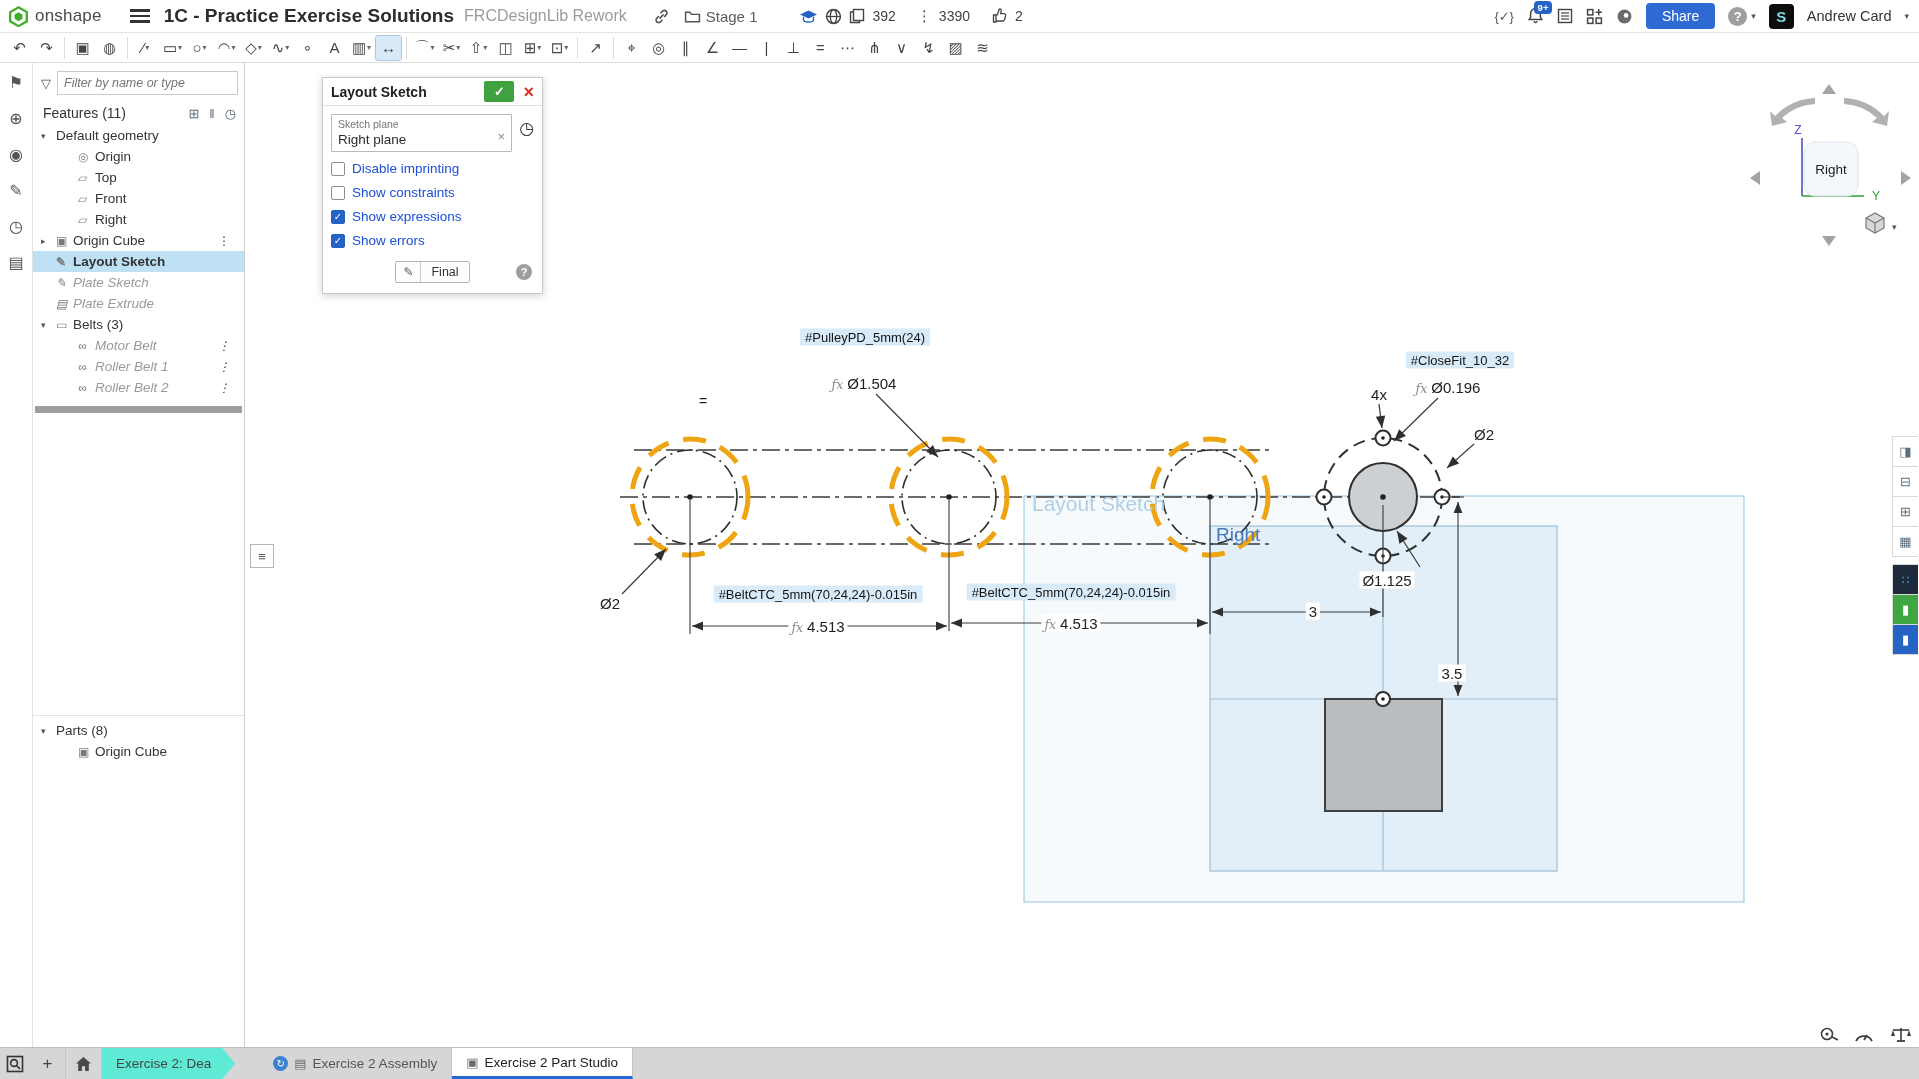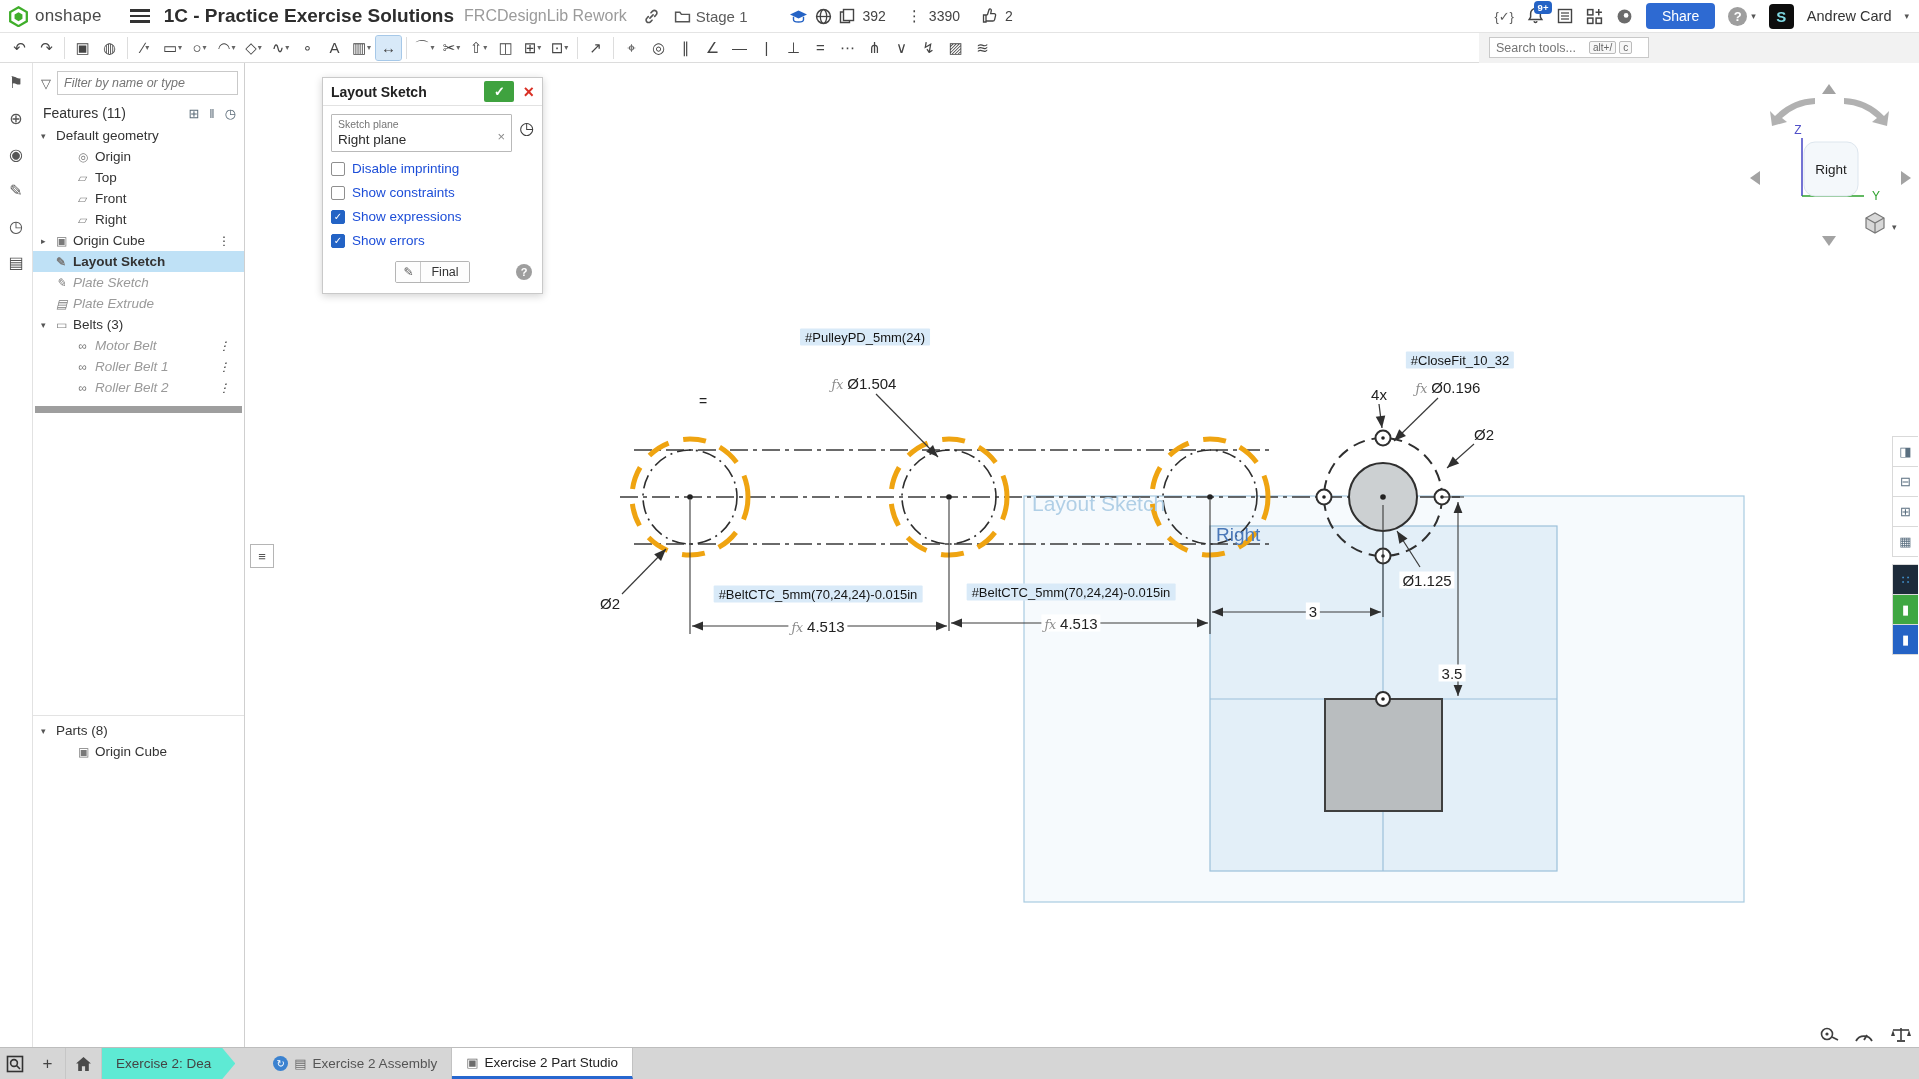"FRCDesignLib Rework" .doc-sub { margin-right: 16px -> 26px }
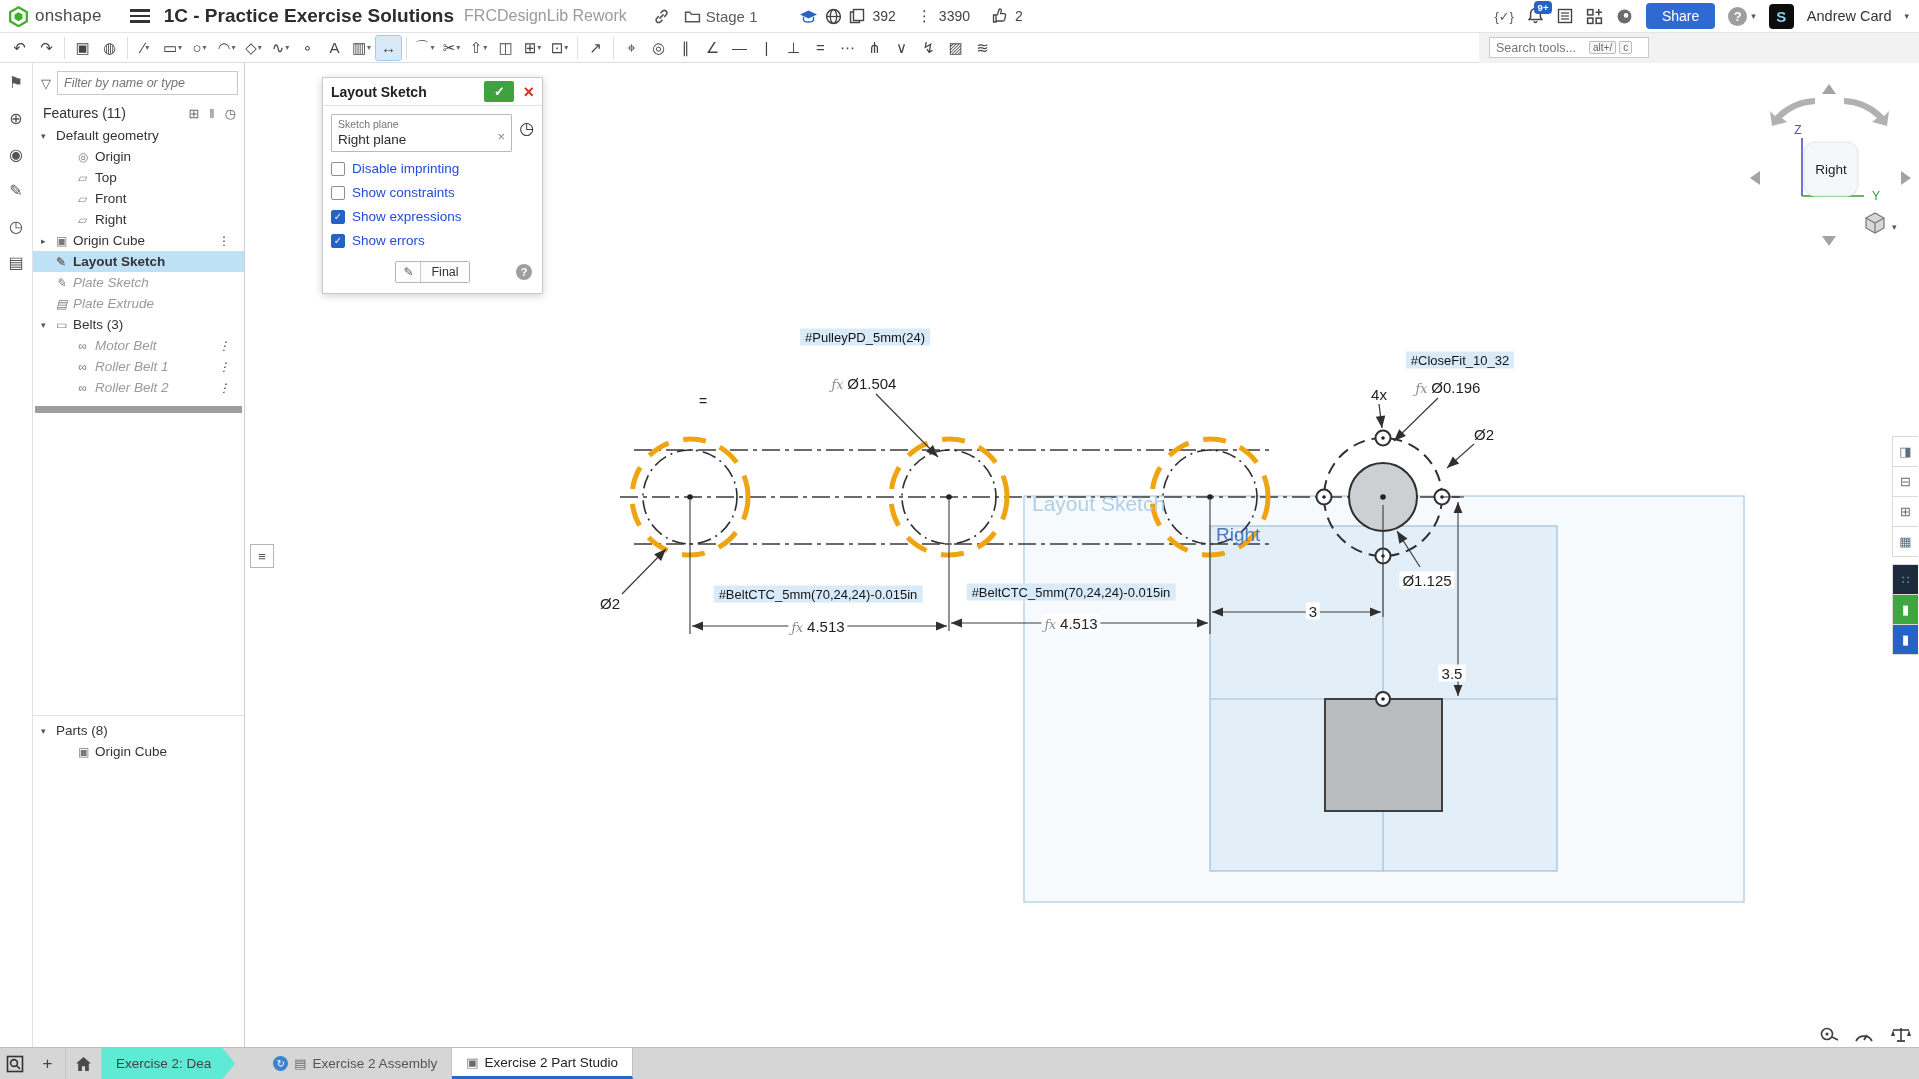"Search tools..." div { html: <div> <div> <input> <span>alt+/</span> <span>c</span> </div> </div> -> none }
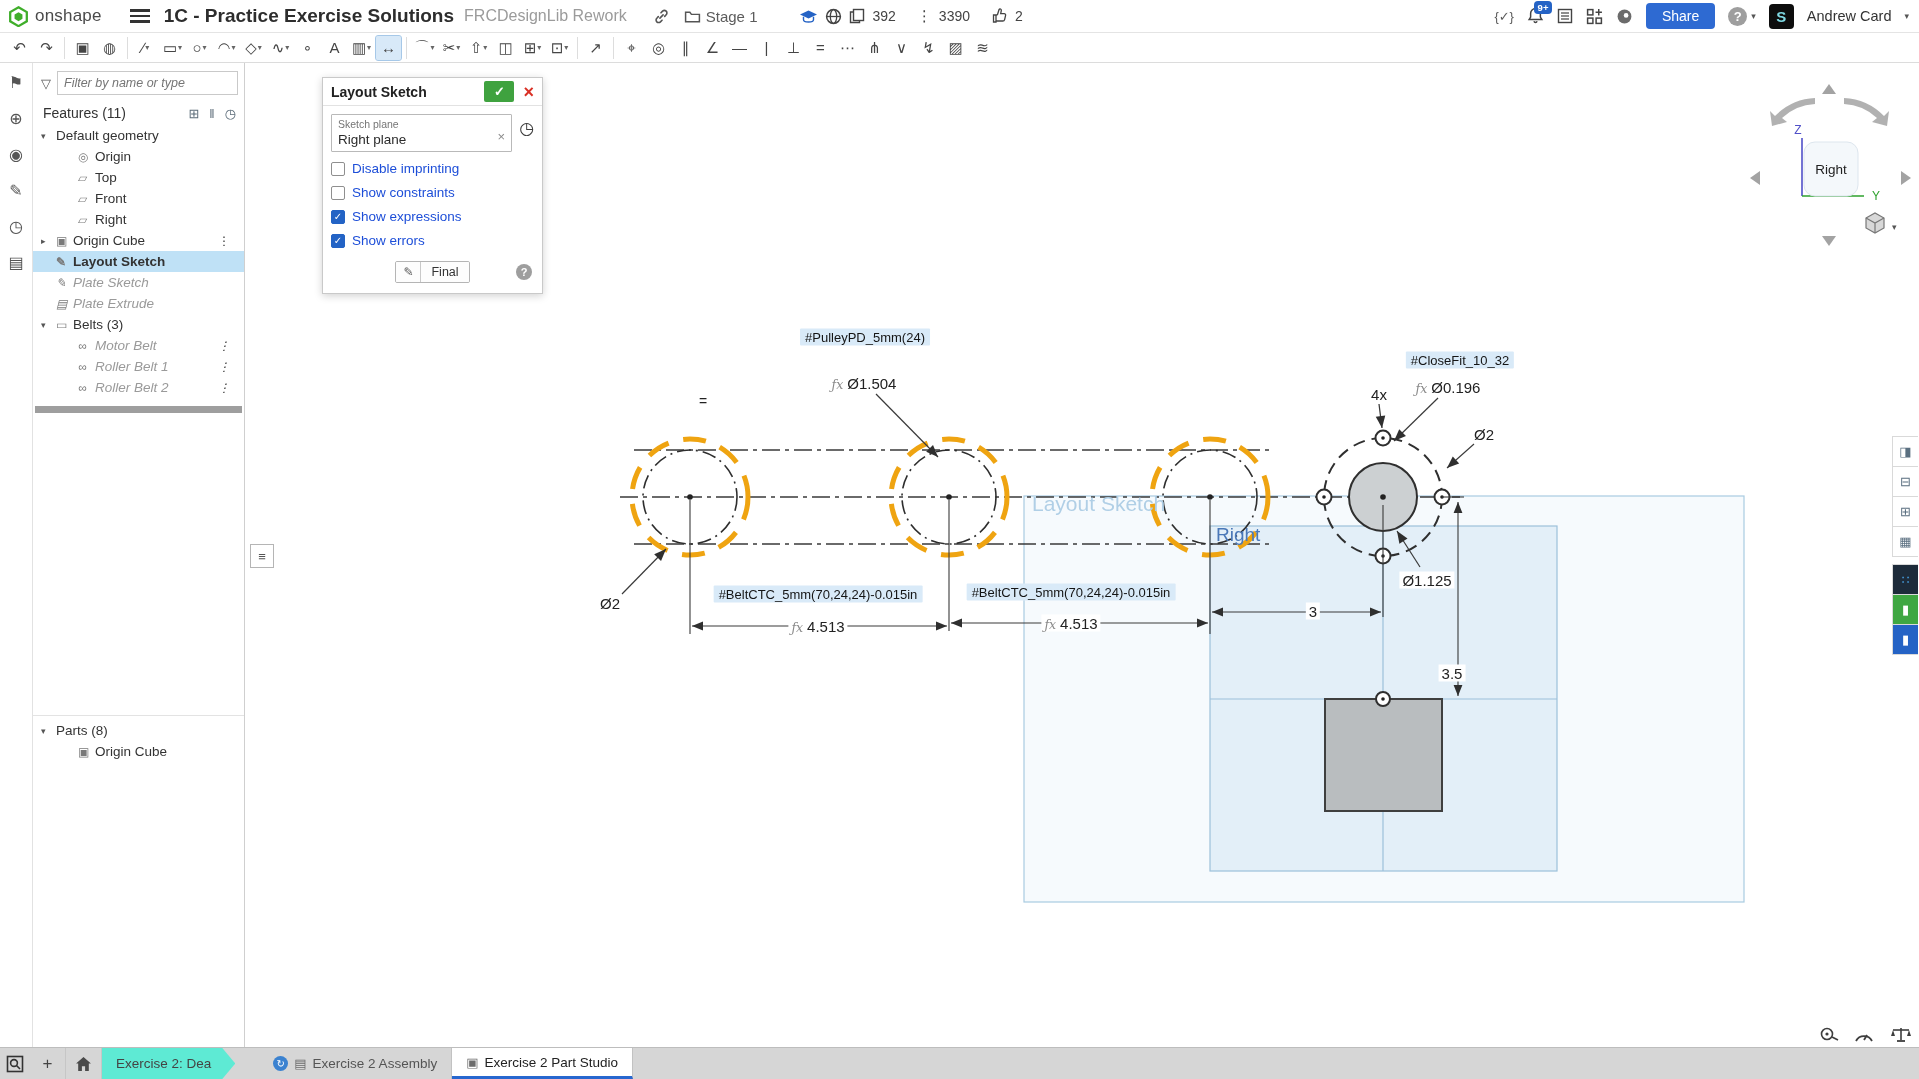"Ø1.125" div.clabel { left: 1427px -> 1387px }
